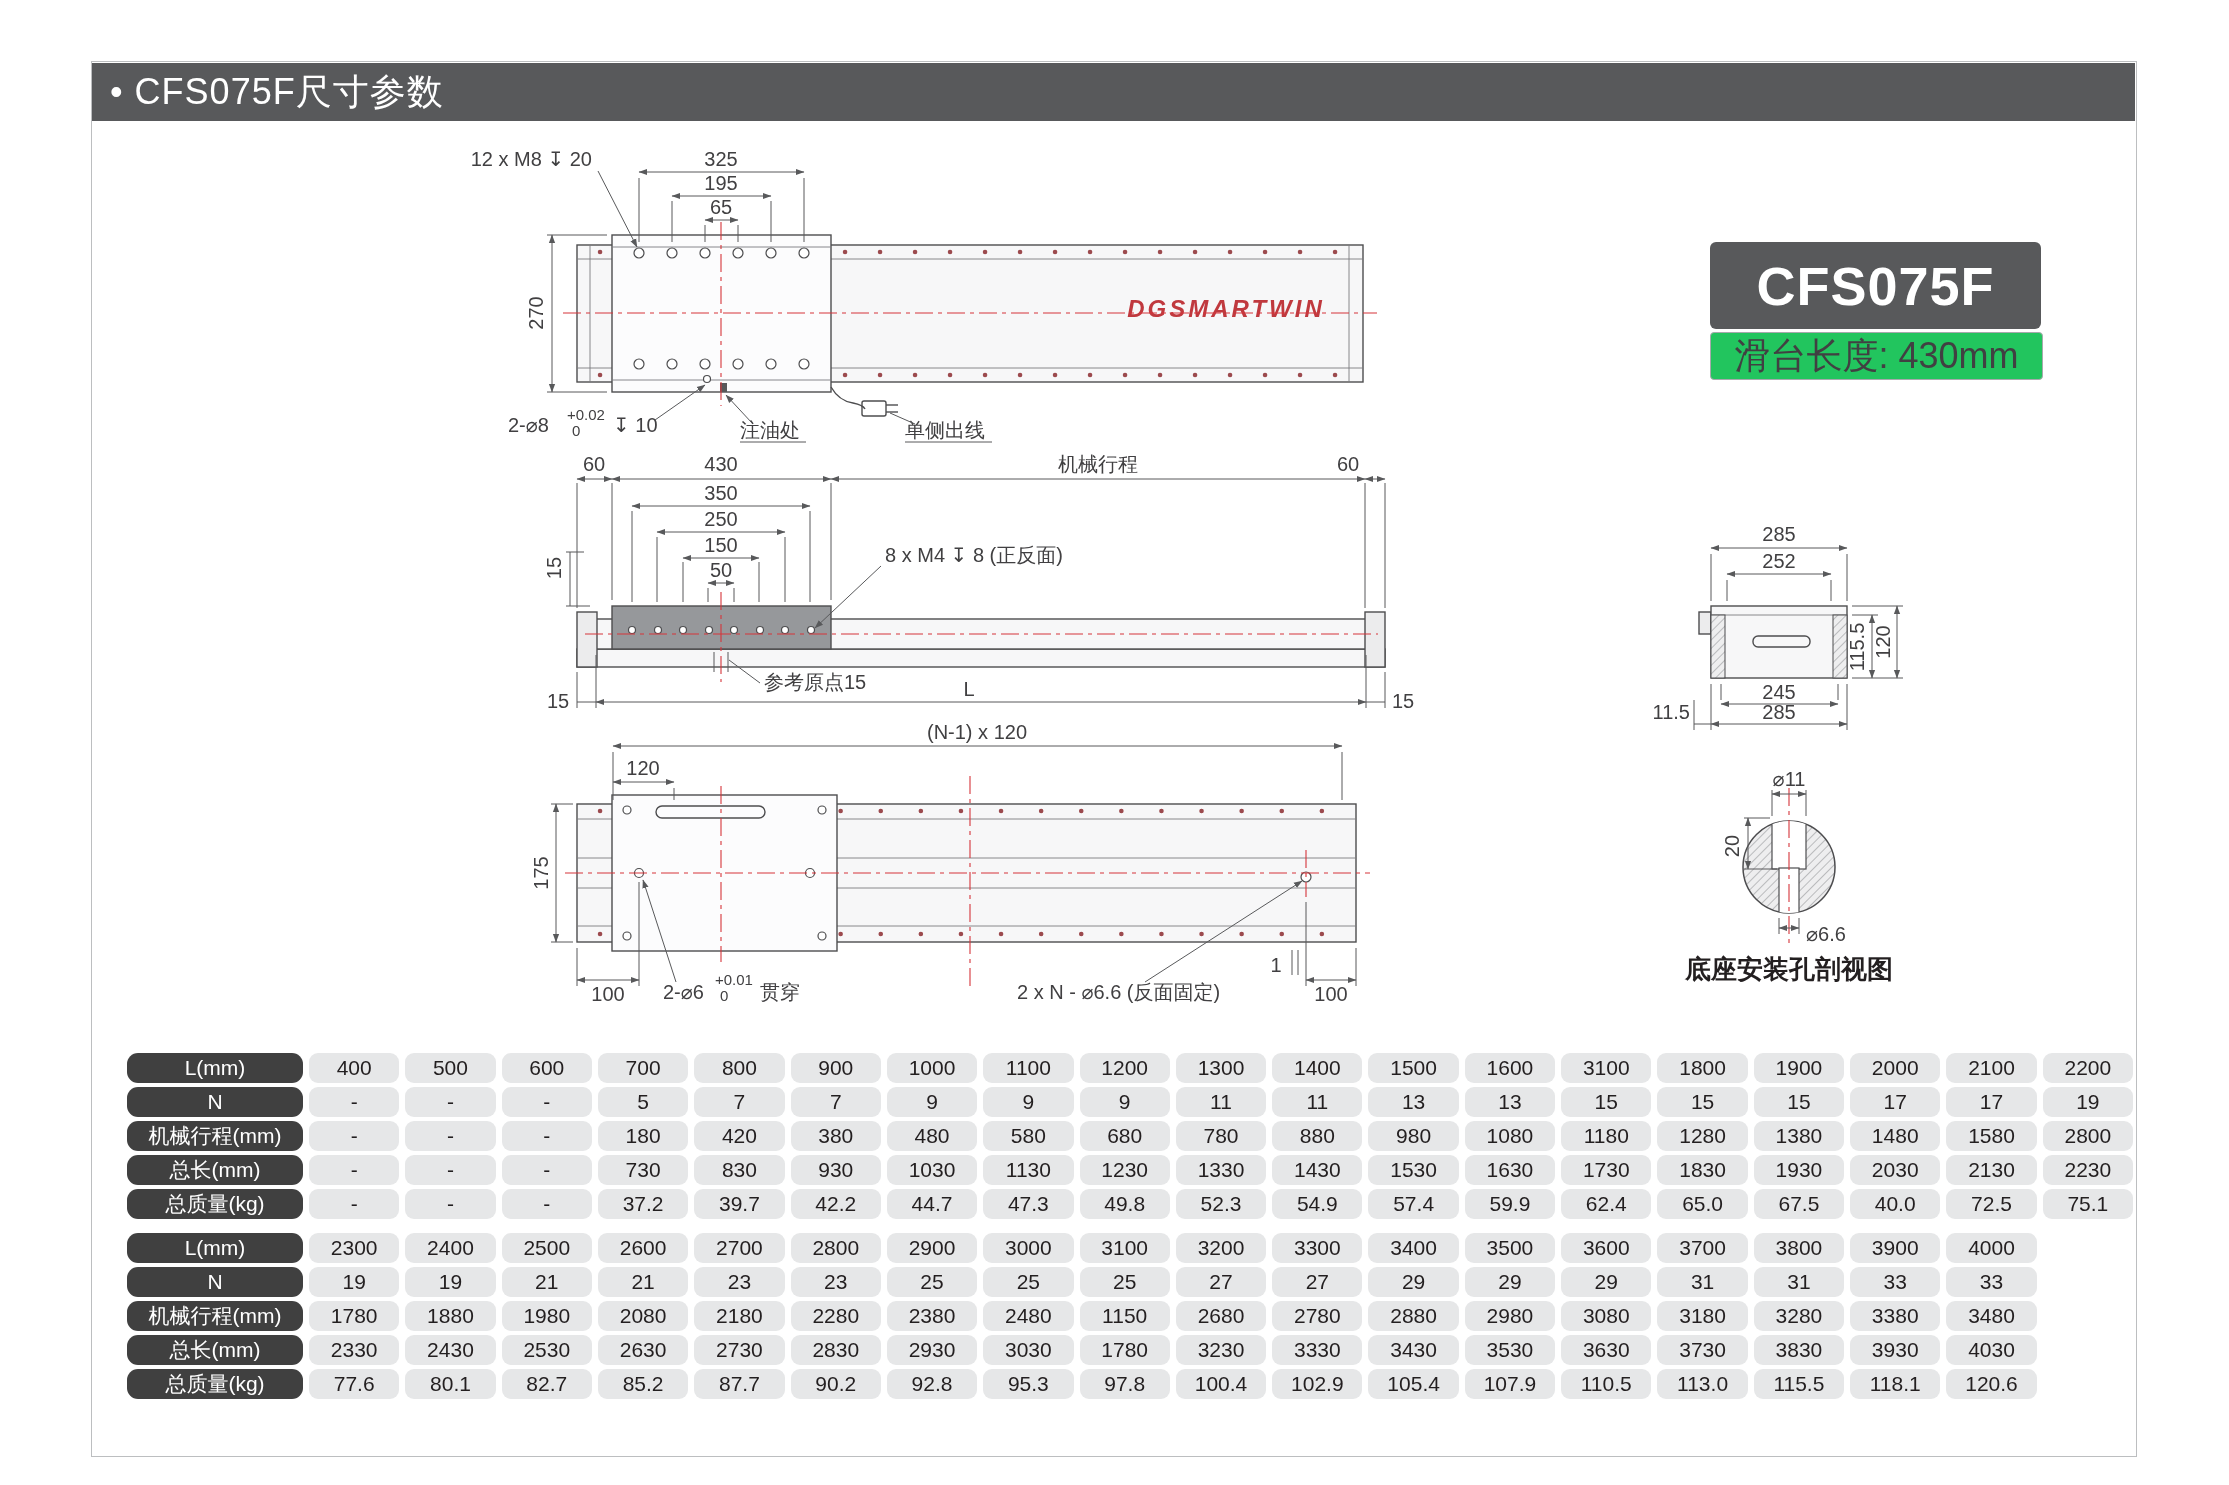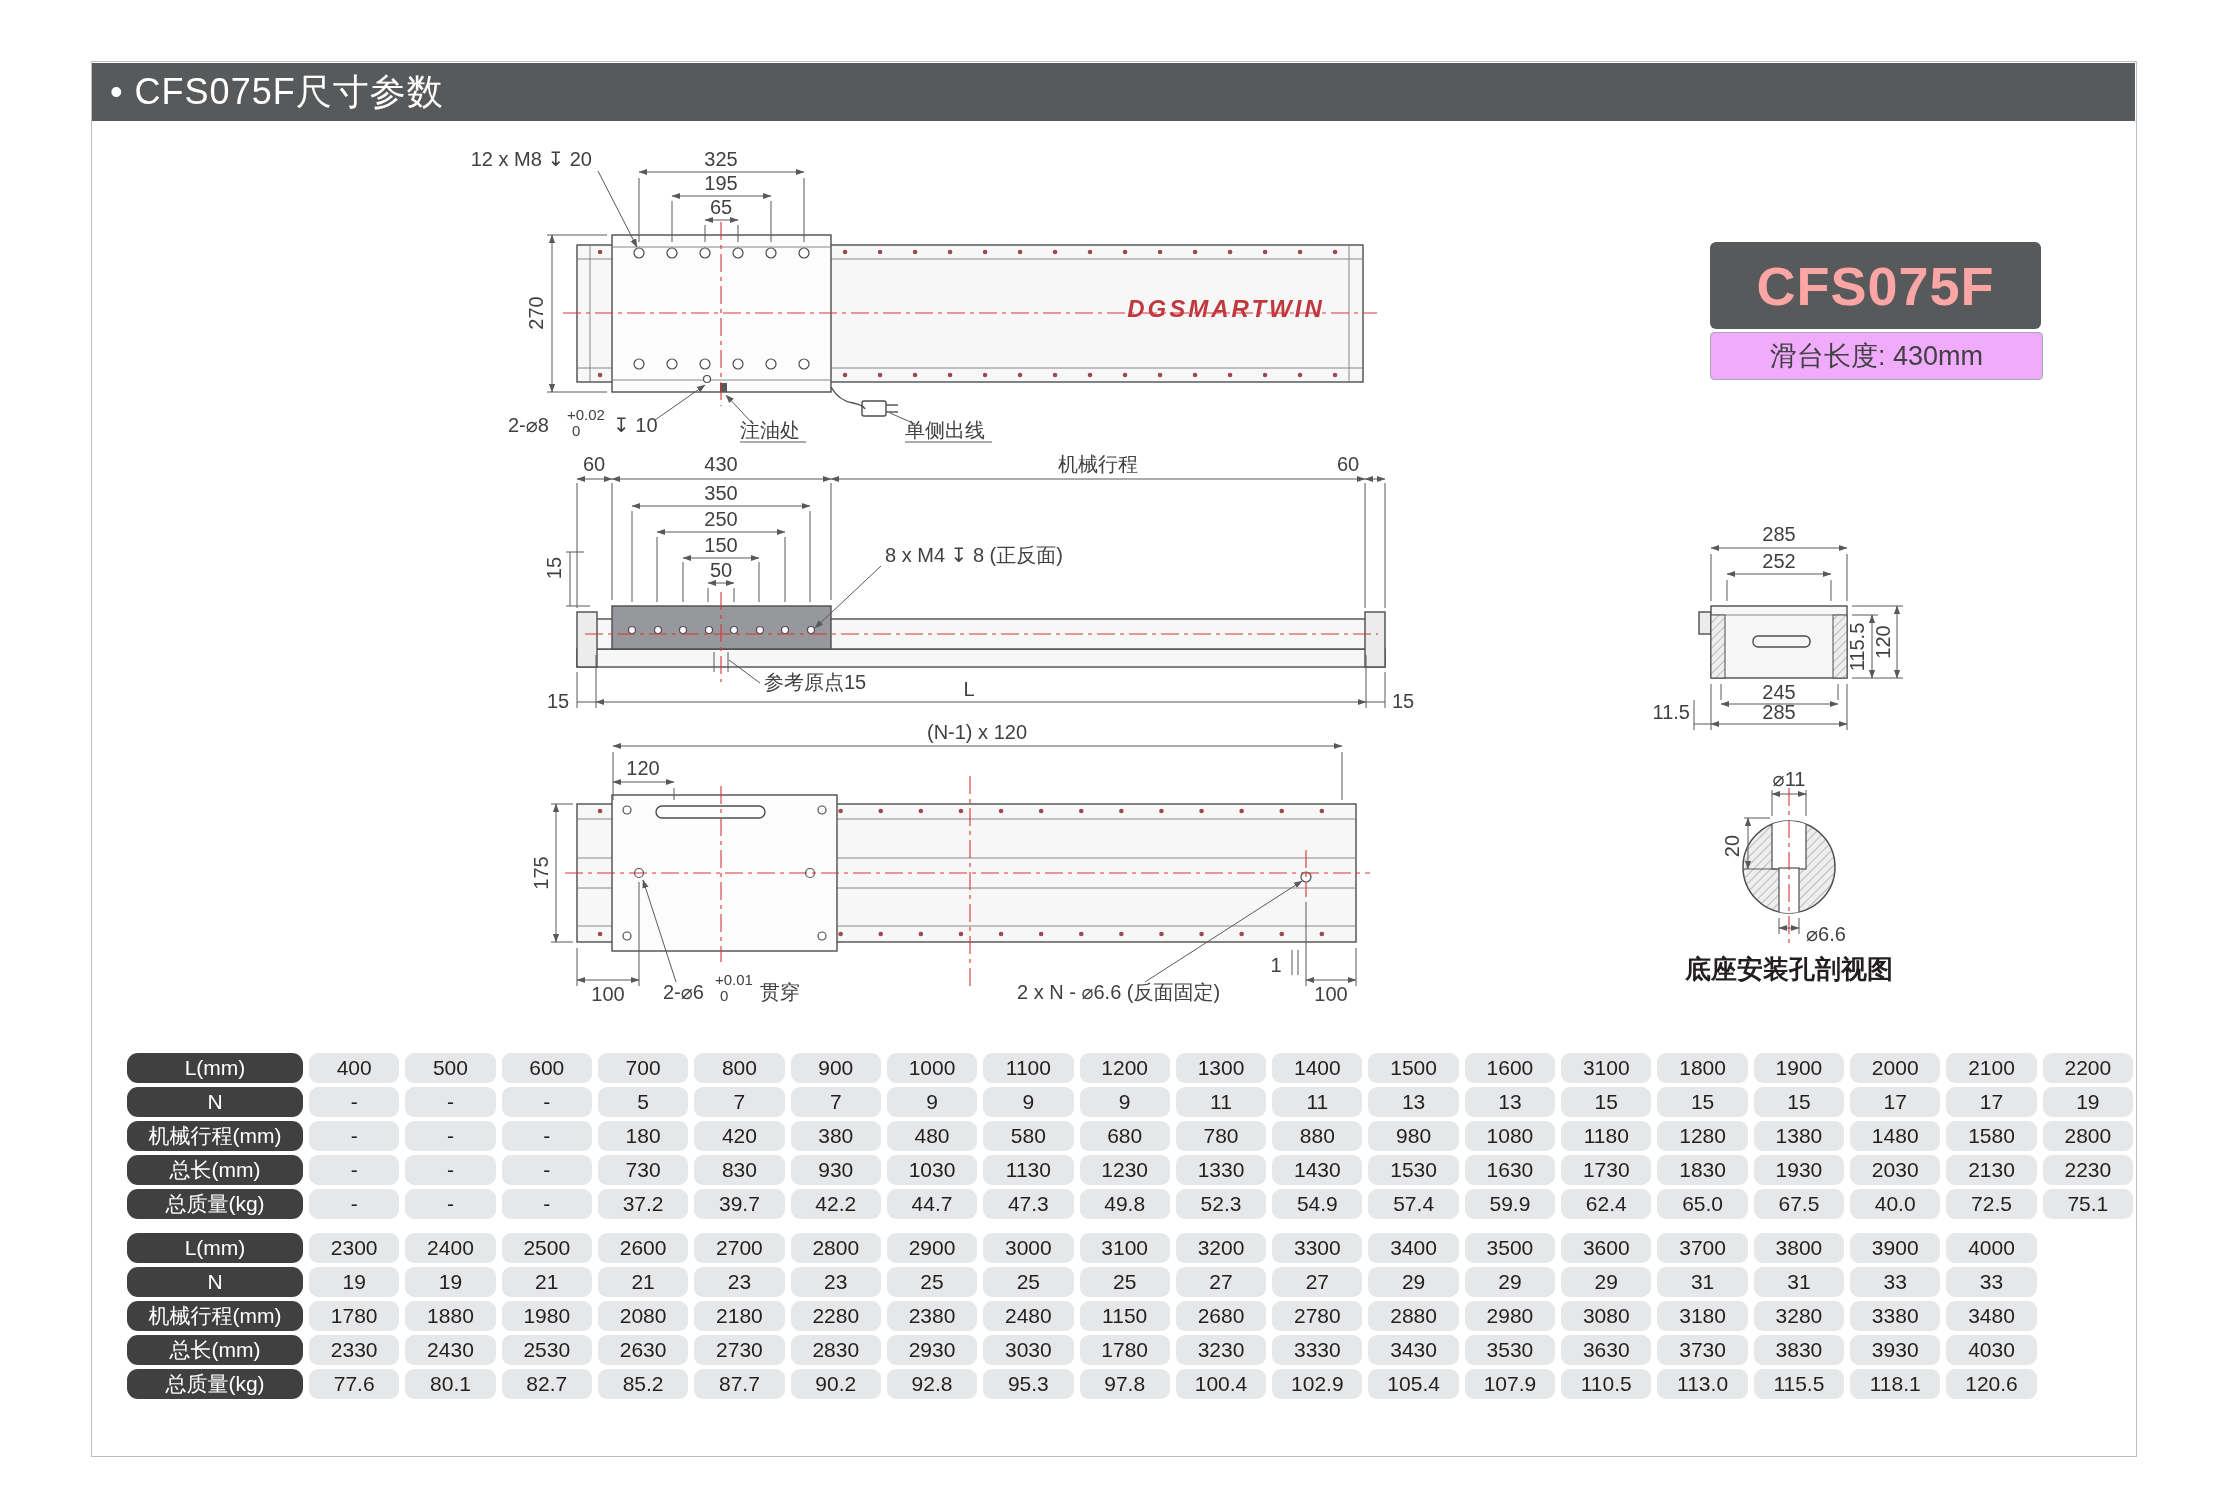"CFS075F" .model-badge { color: #fca5a5 -> #ffffff }
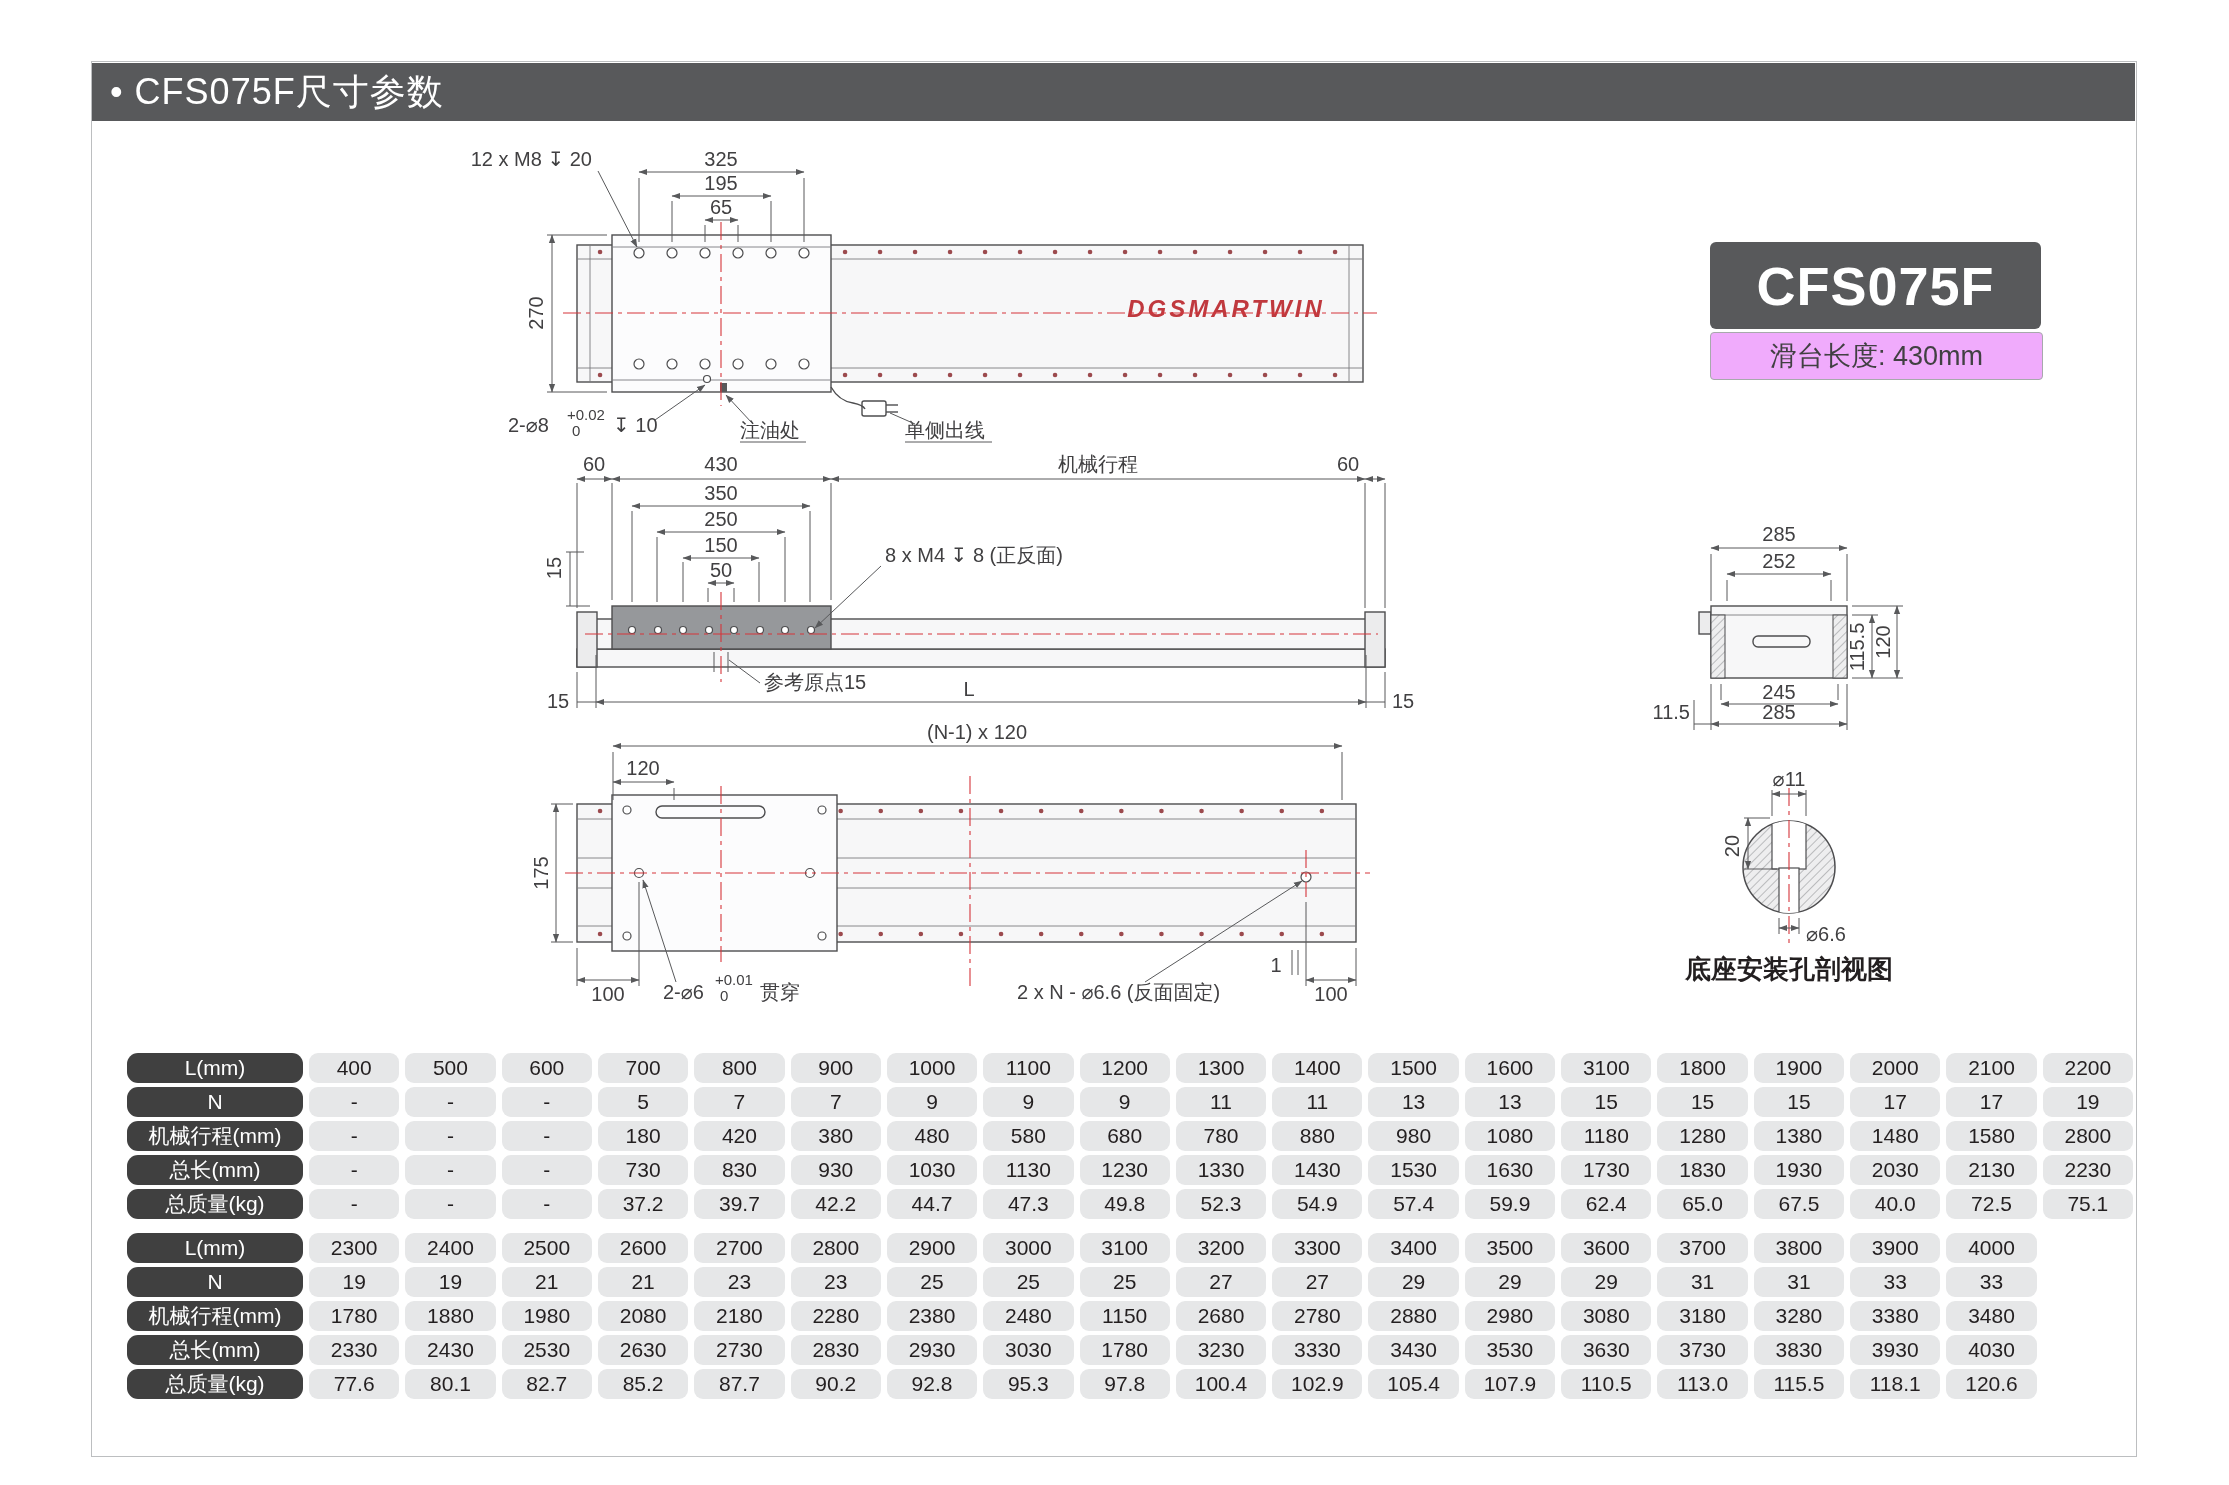"滑台长度: 430mm" .model-sub { background: #f0abfc -> #22c55e; font-size: 27px -> 36px }
